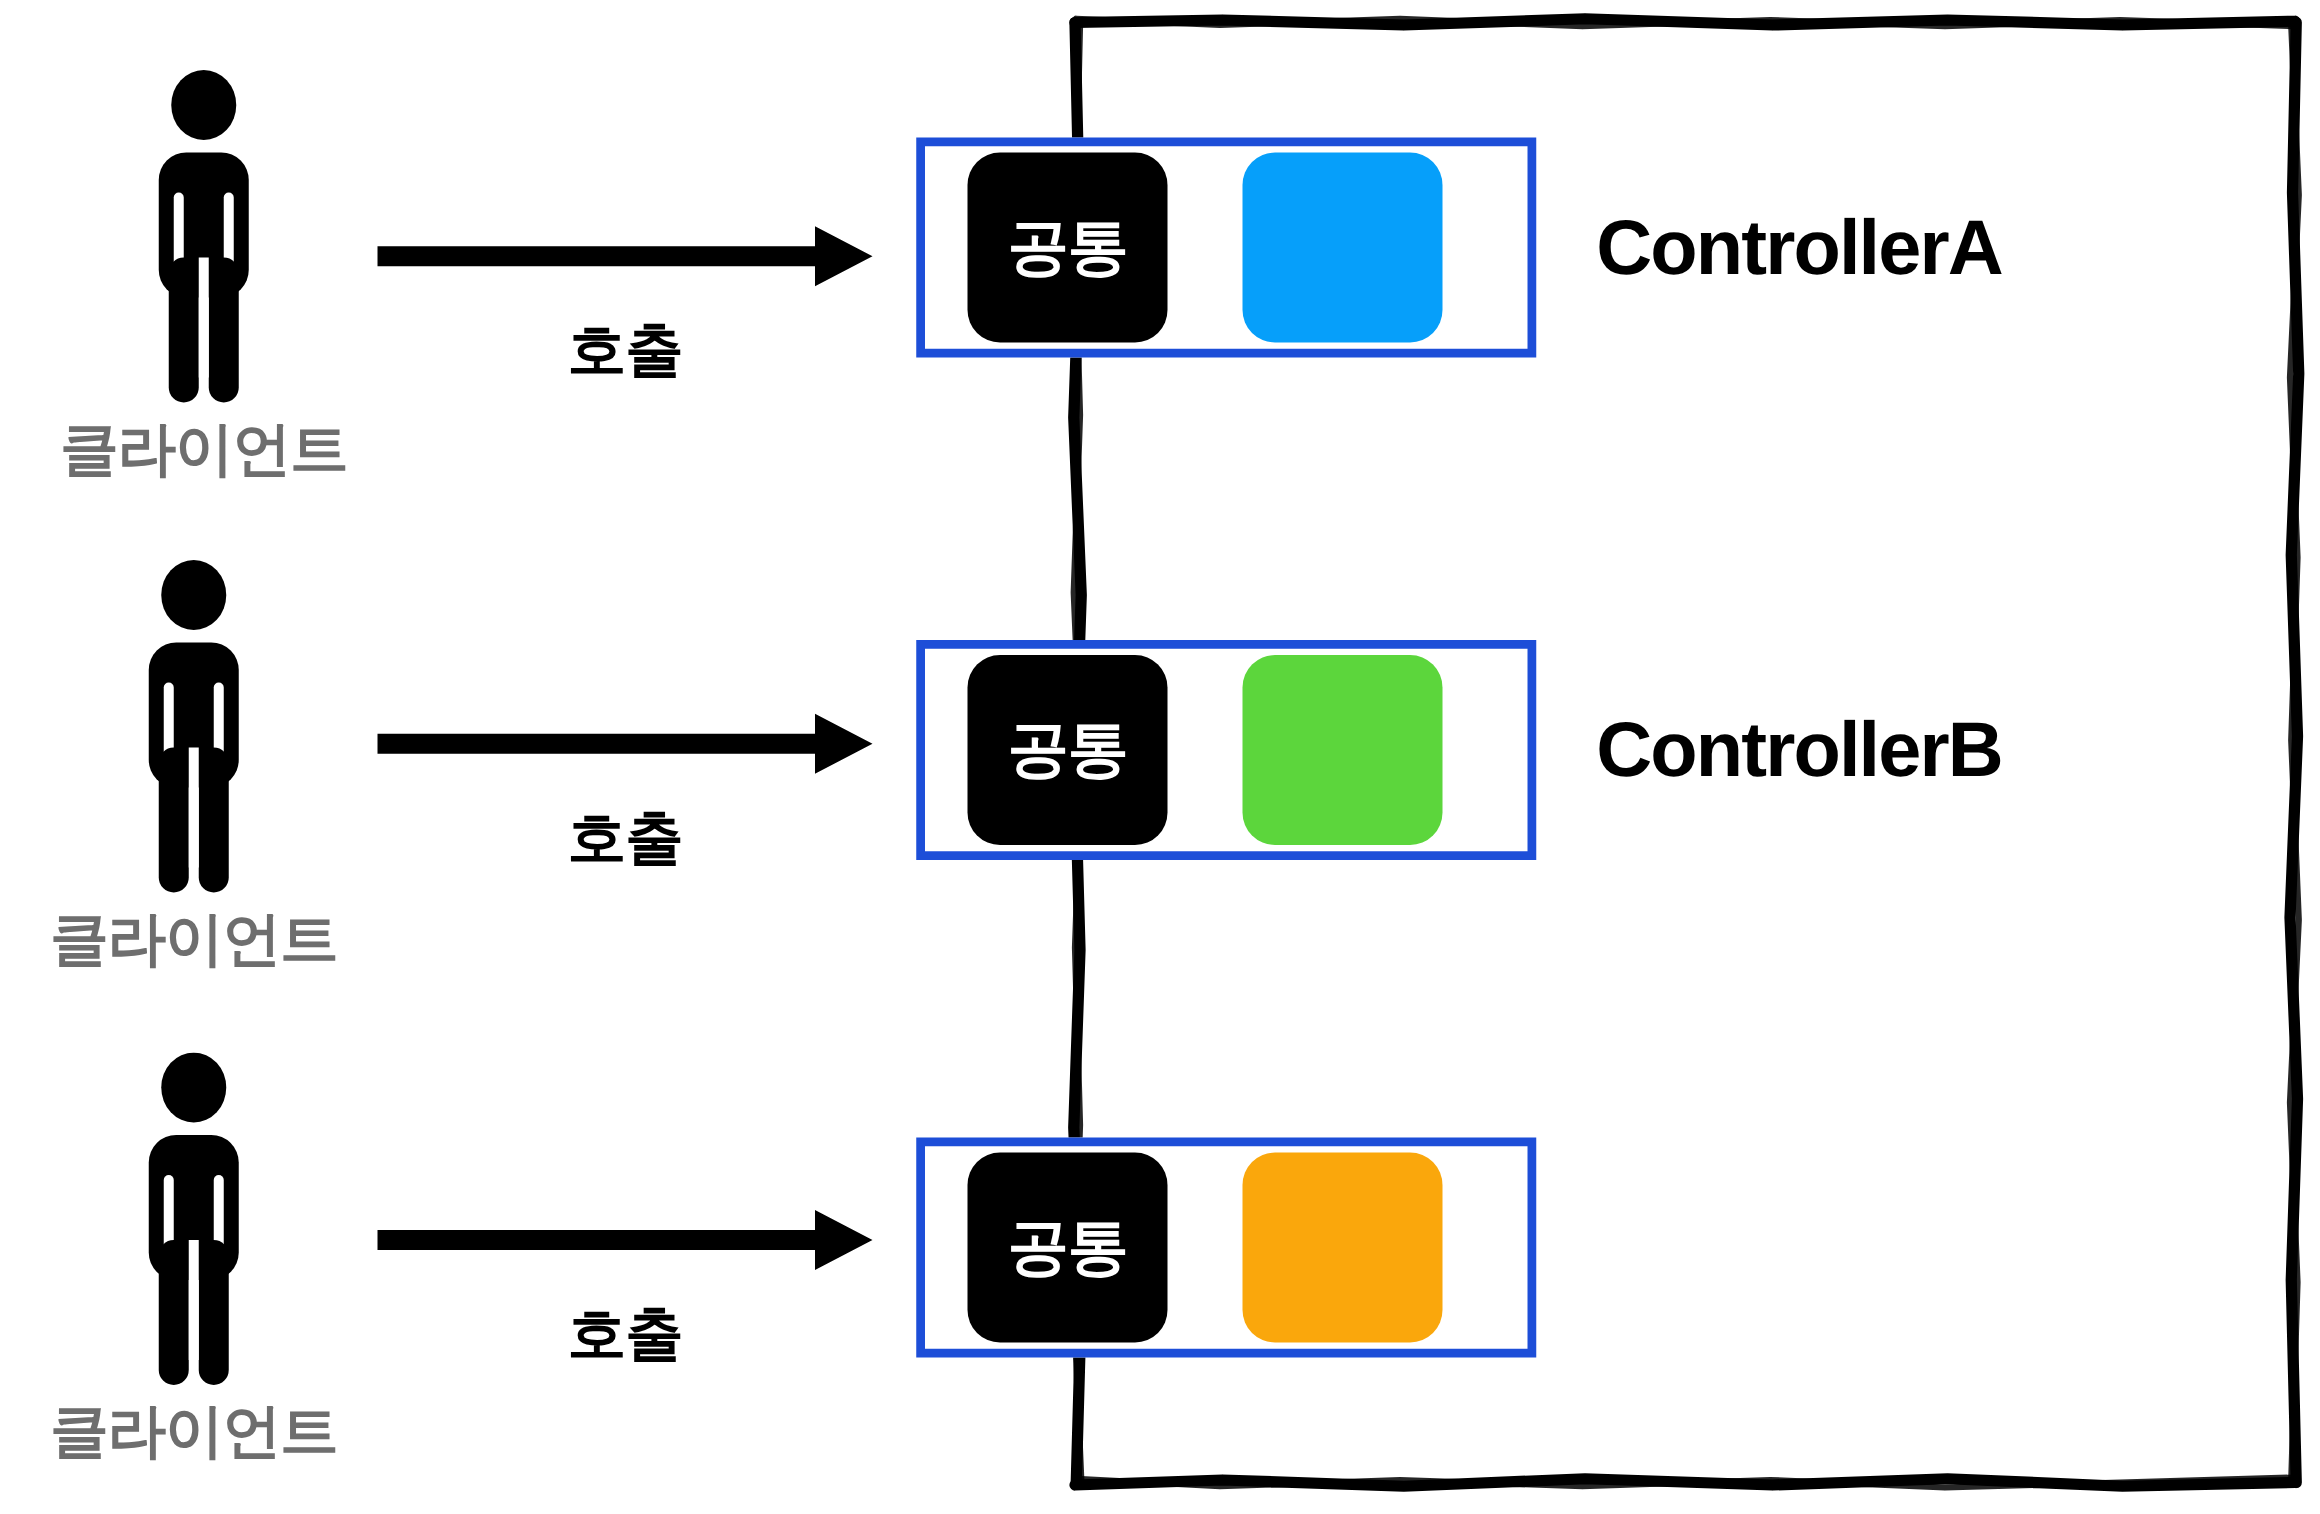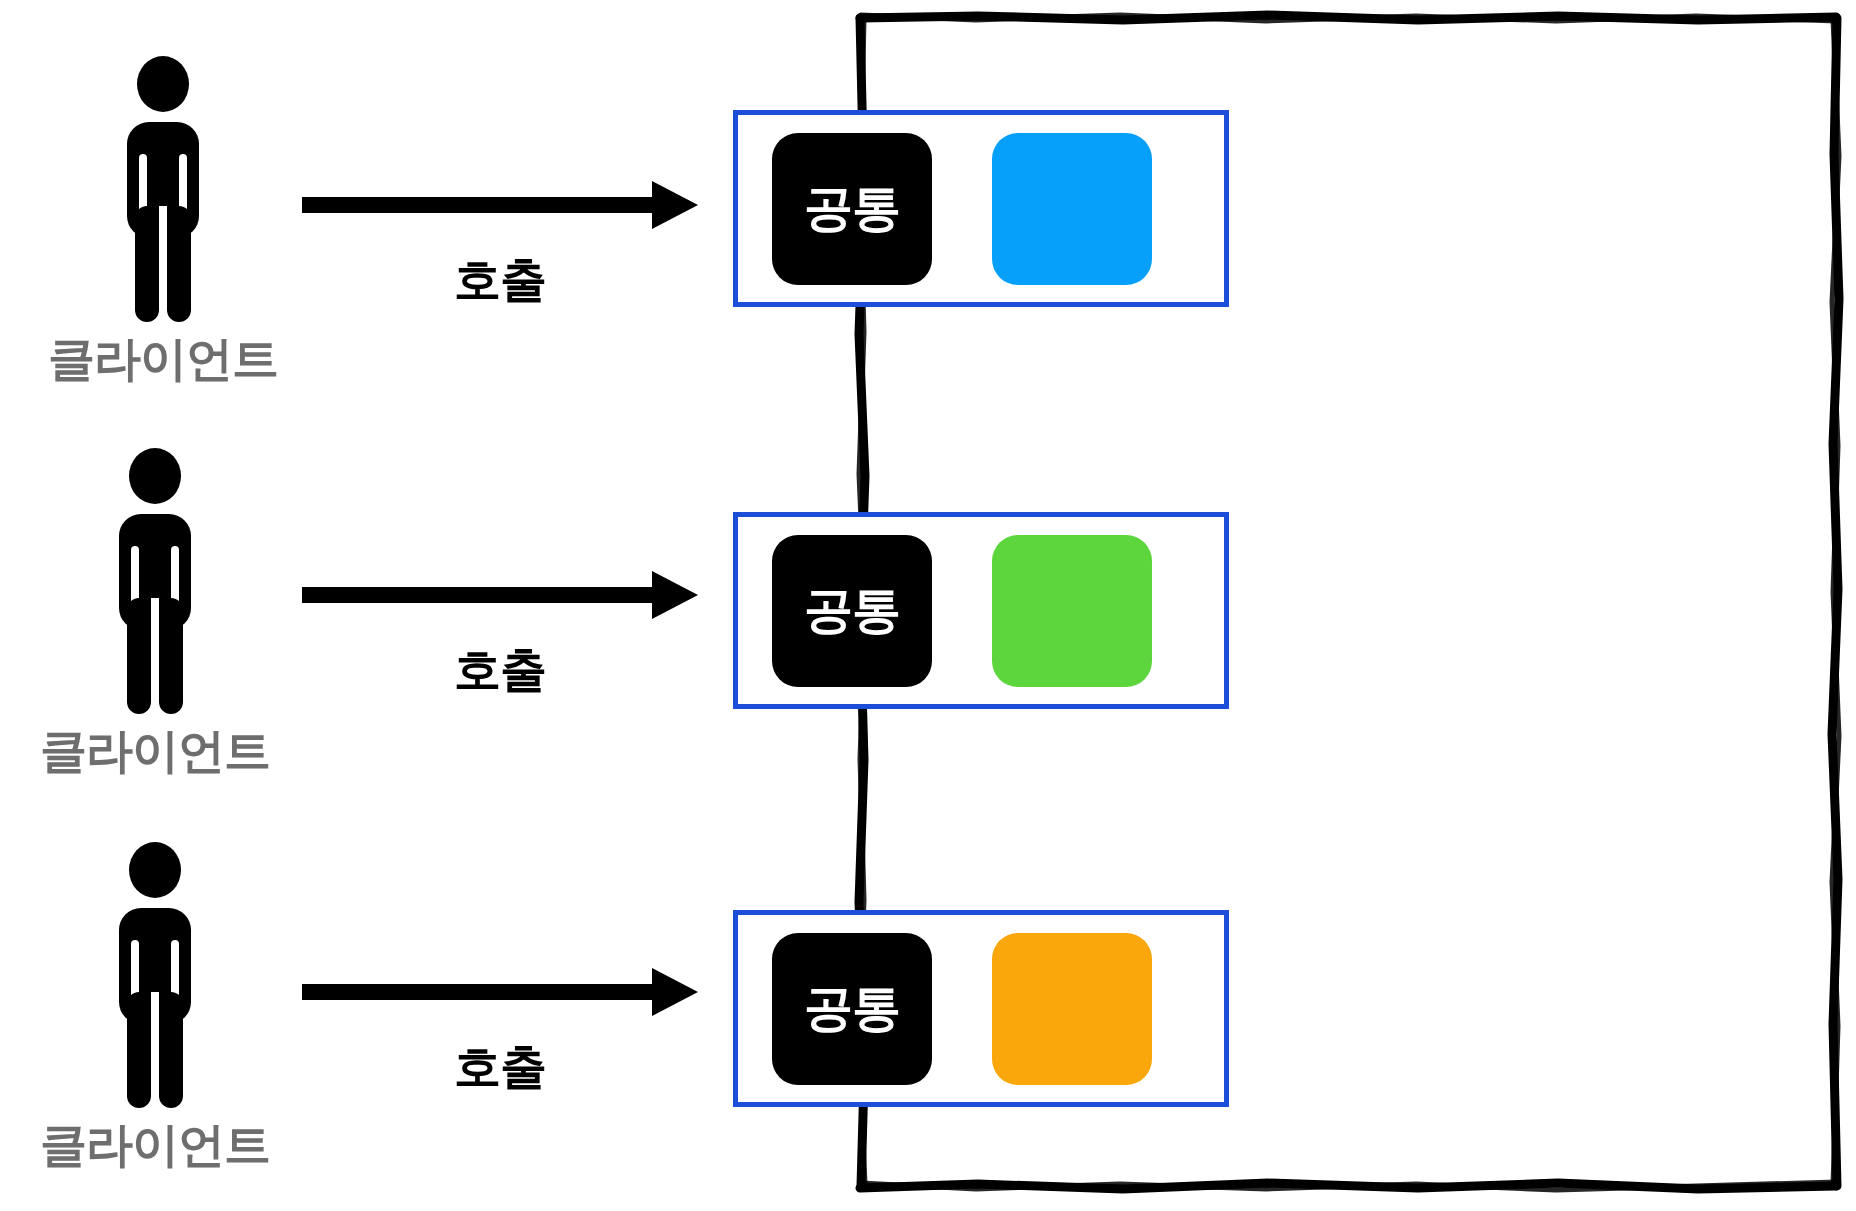"공통" .controller-box { border: 5px solid #1d4ed8 -> 7px solid #1d4ed8; height: 197px -> 176px }
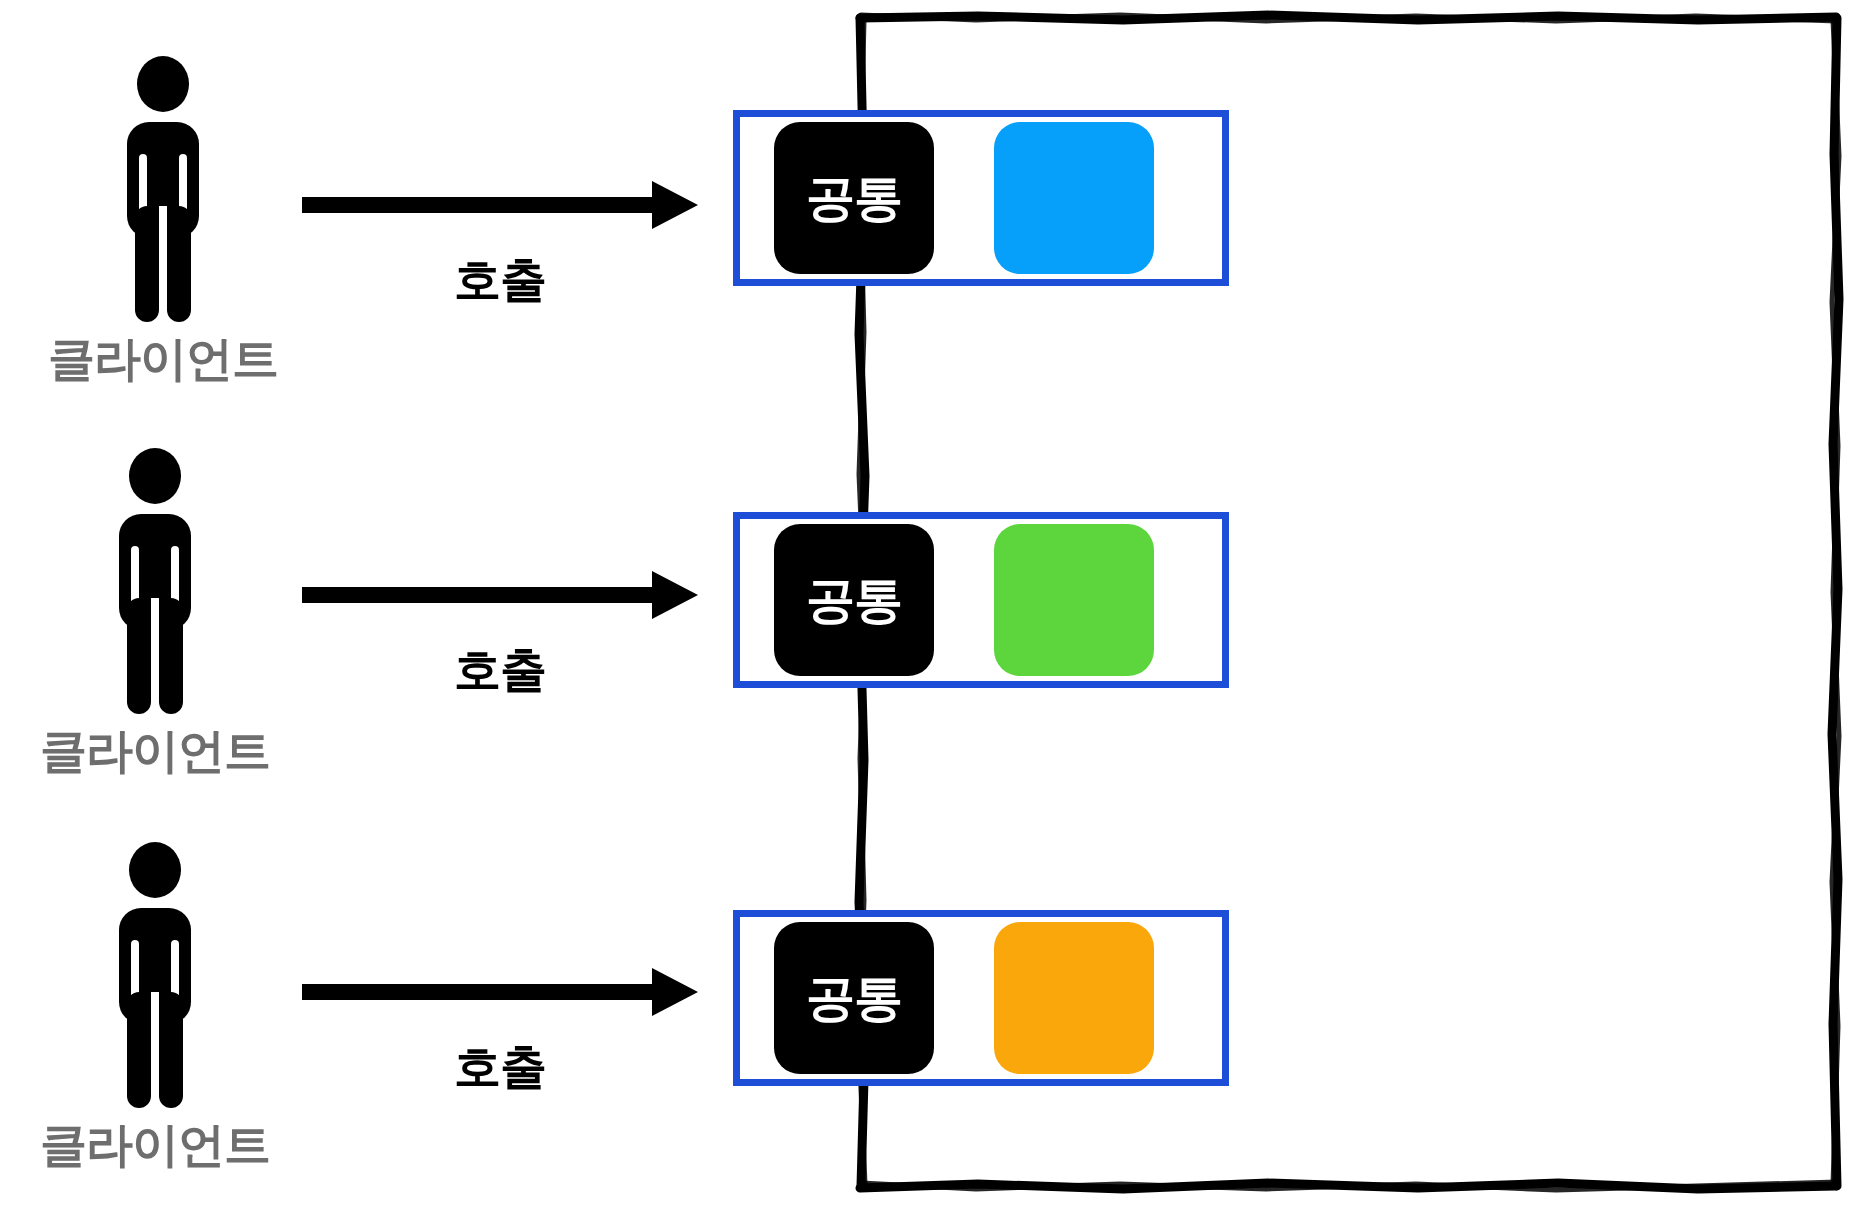"ControllerA" div.controller-name { html: none -> <div>ControllerA</div> }
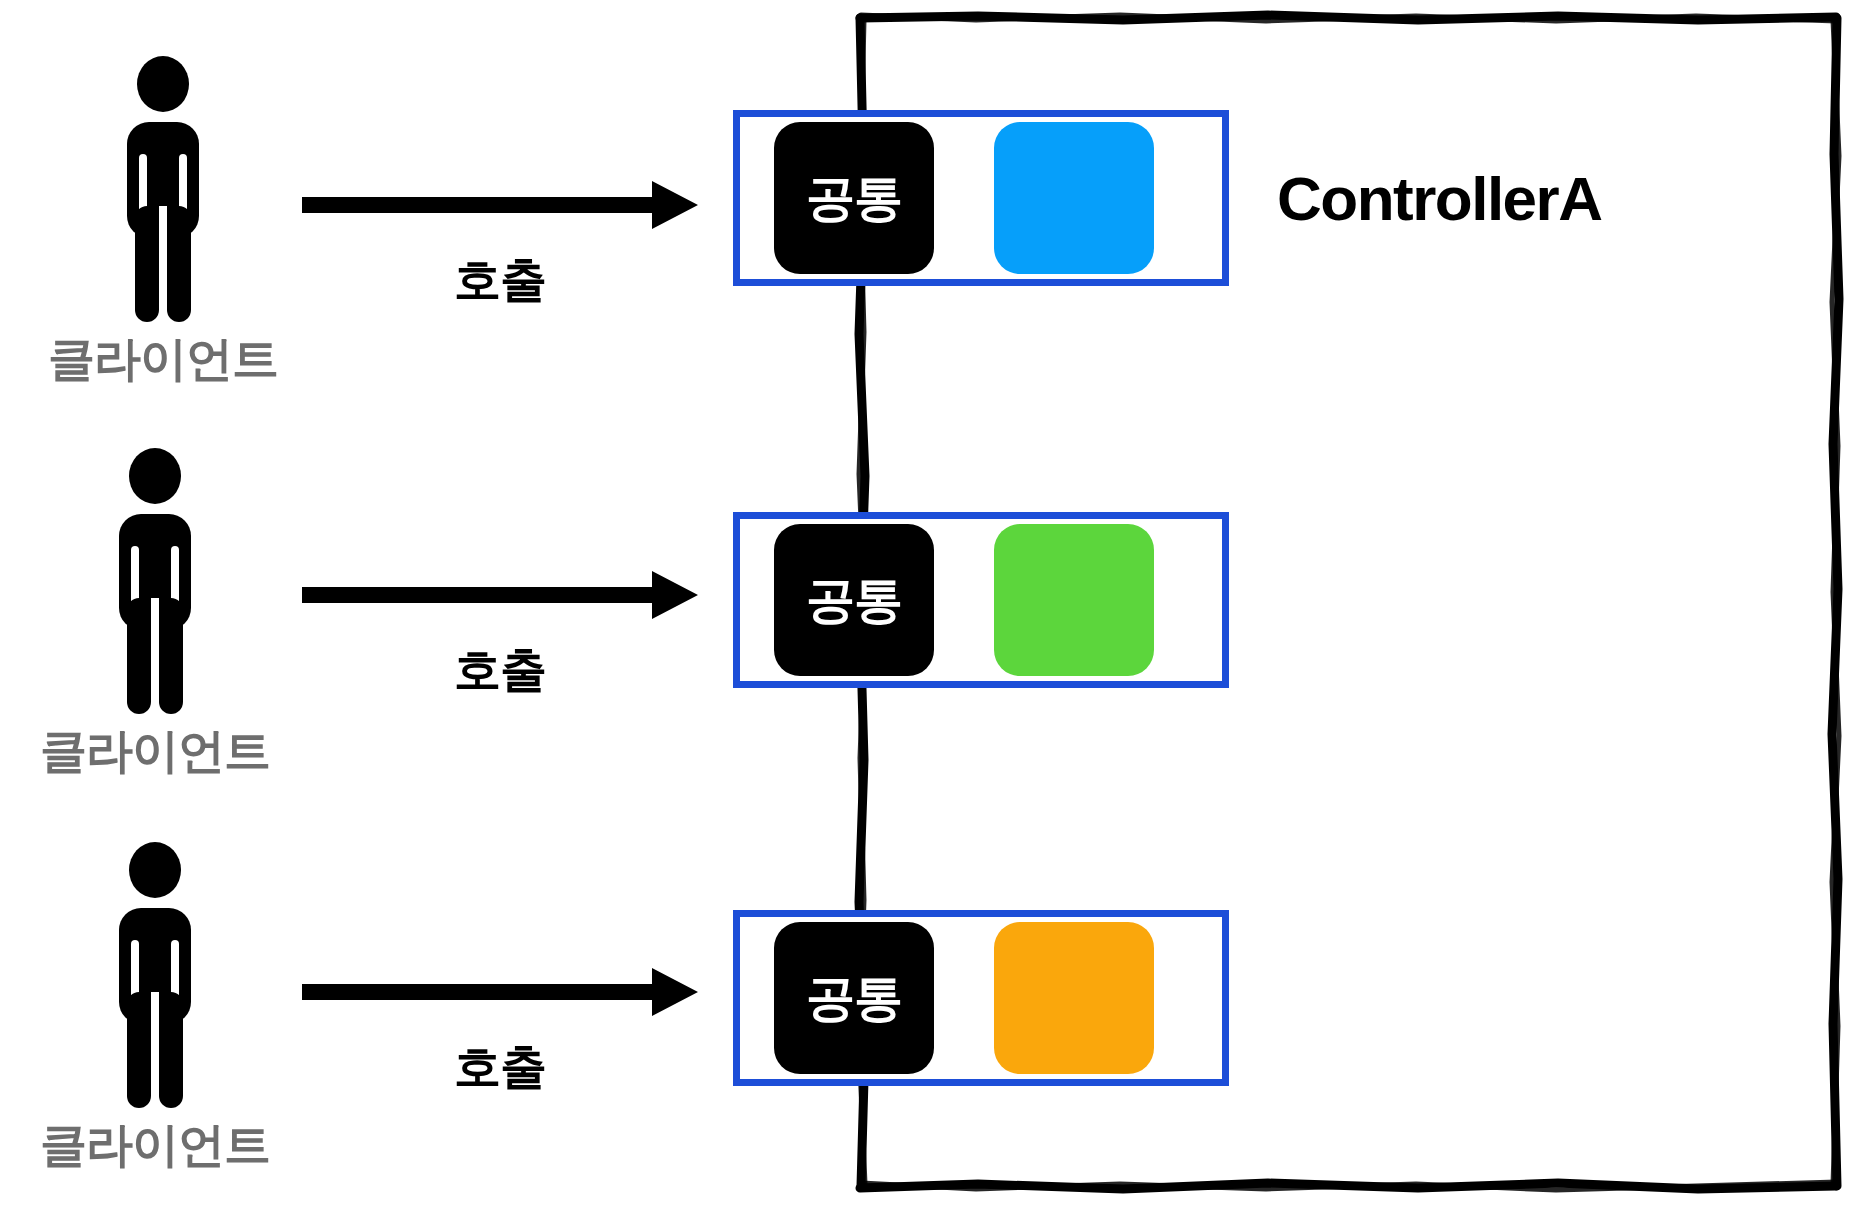"ControllerB" div.controller-name { html: none -> <div>ControllerB</div> }
